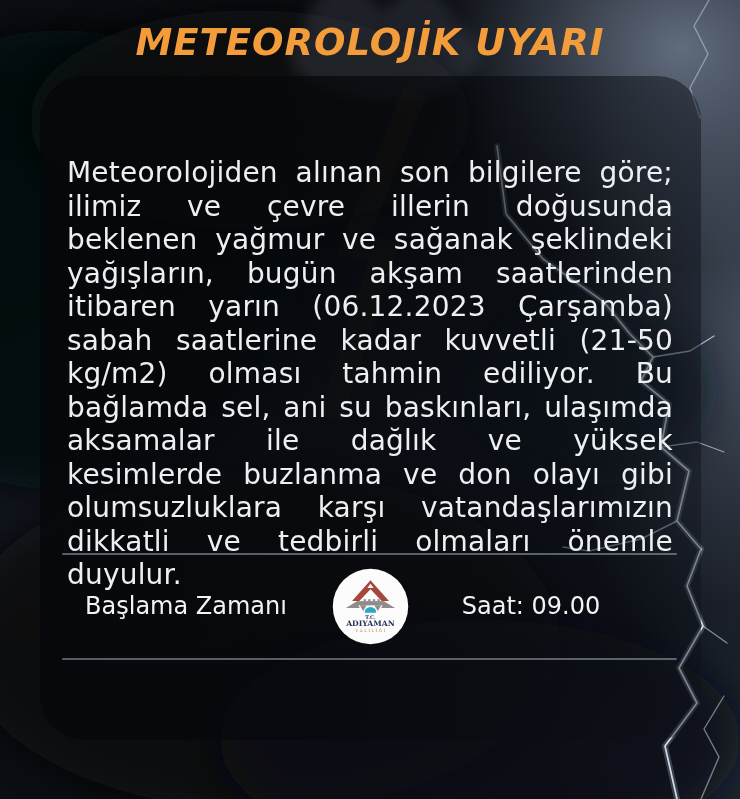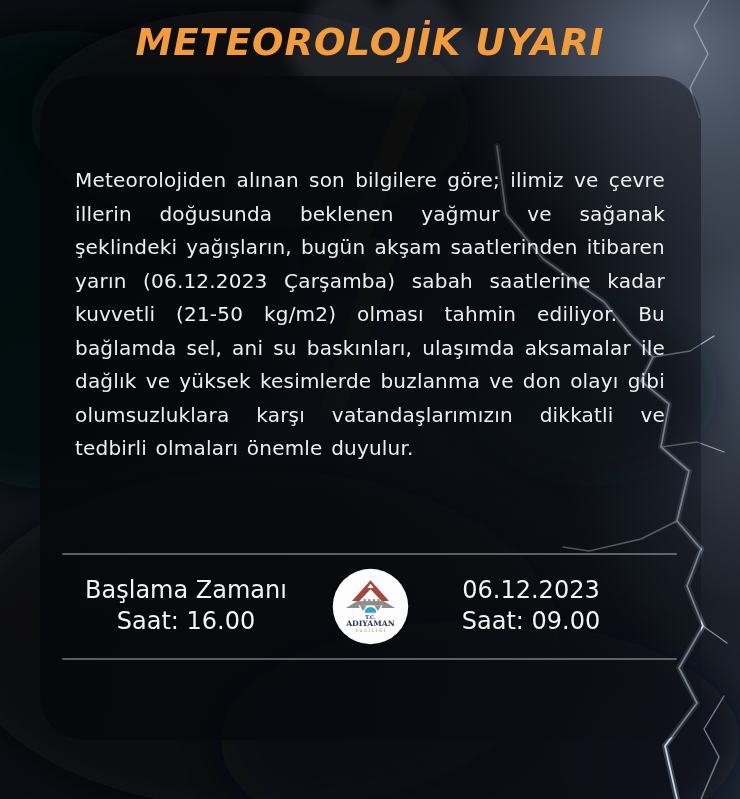"Meteorolojiden alınan son bilgilere" .card-text { font-size: 20px -> 28px; margin: 16px -> 8px }
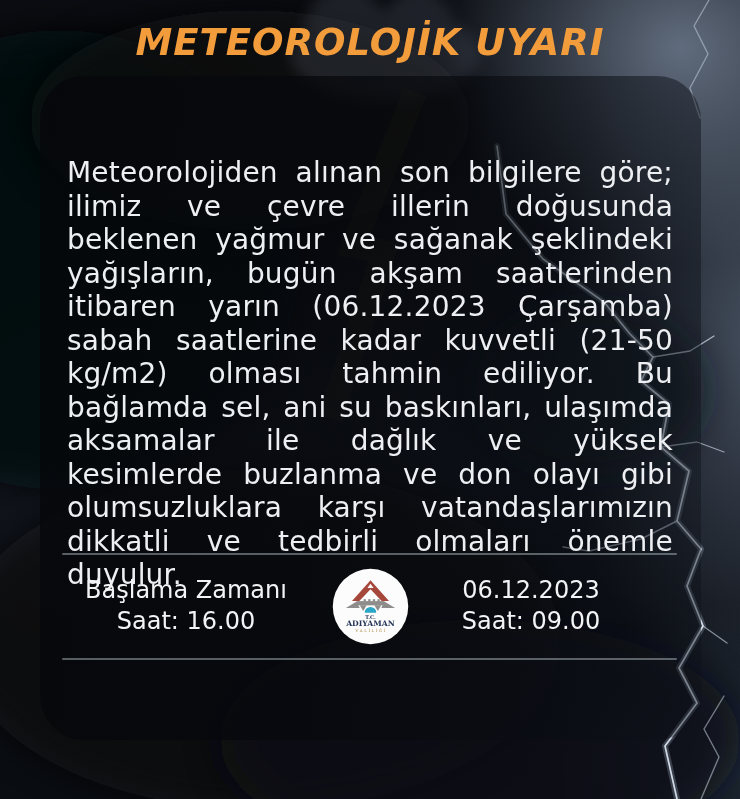"06.12.2023" div { html: <div>06.12.2023</div> -> none }
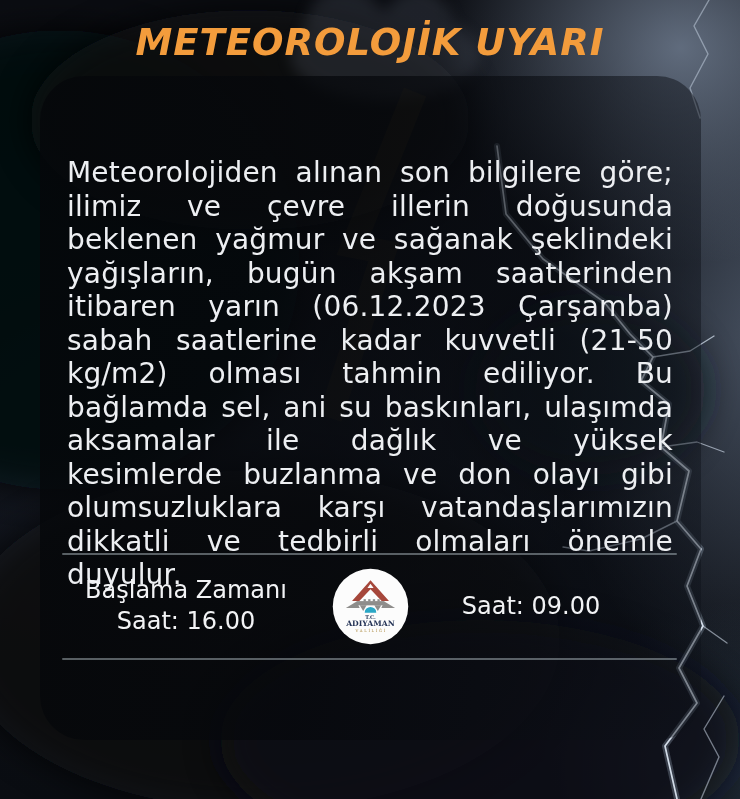"Saat: 16.00" div { html: <div>Saat: 16.00</div> -> none }
